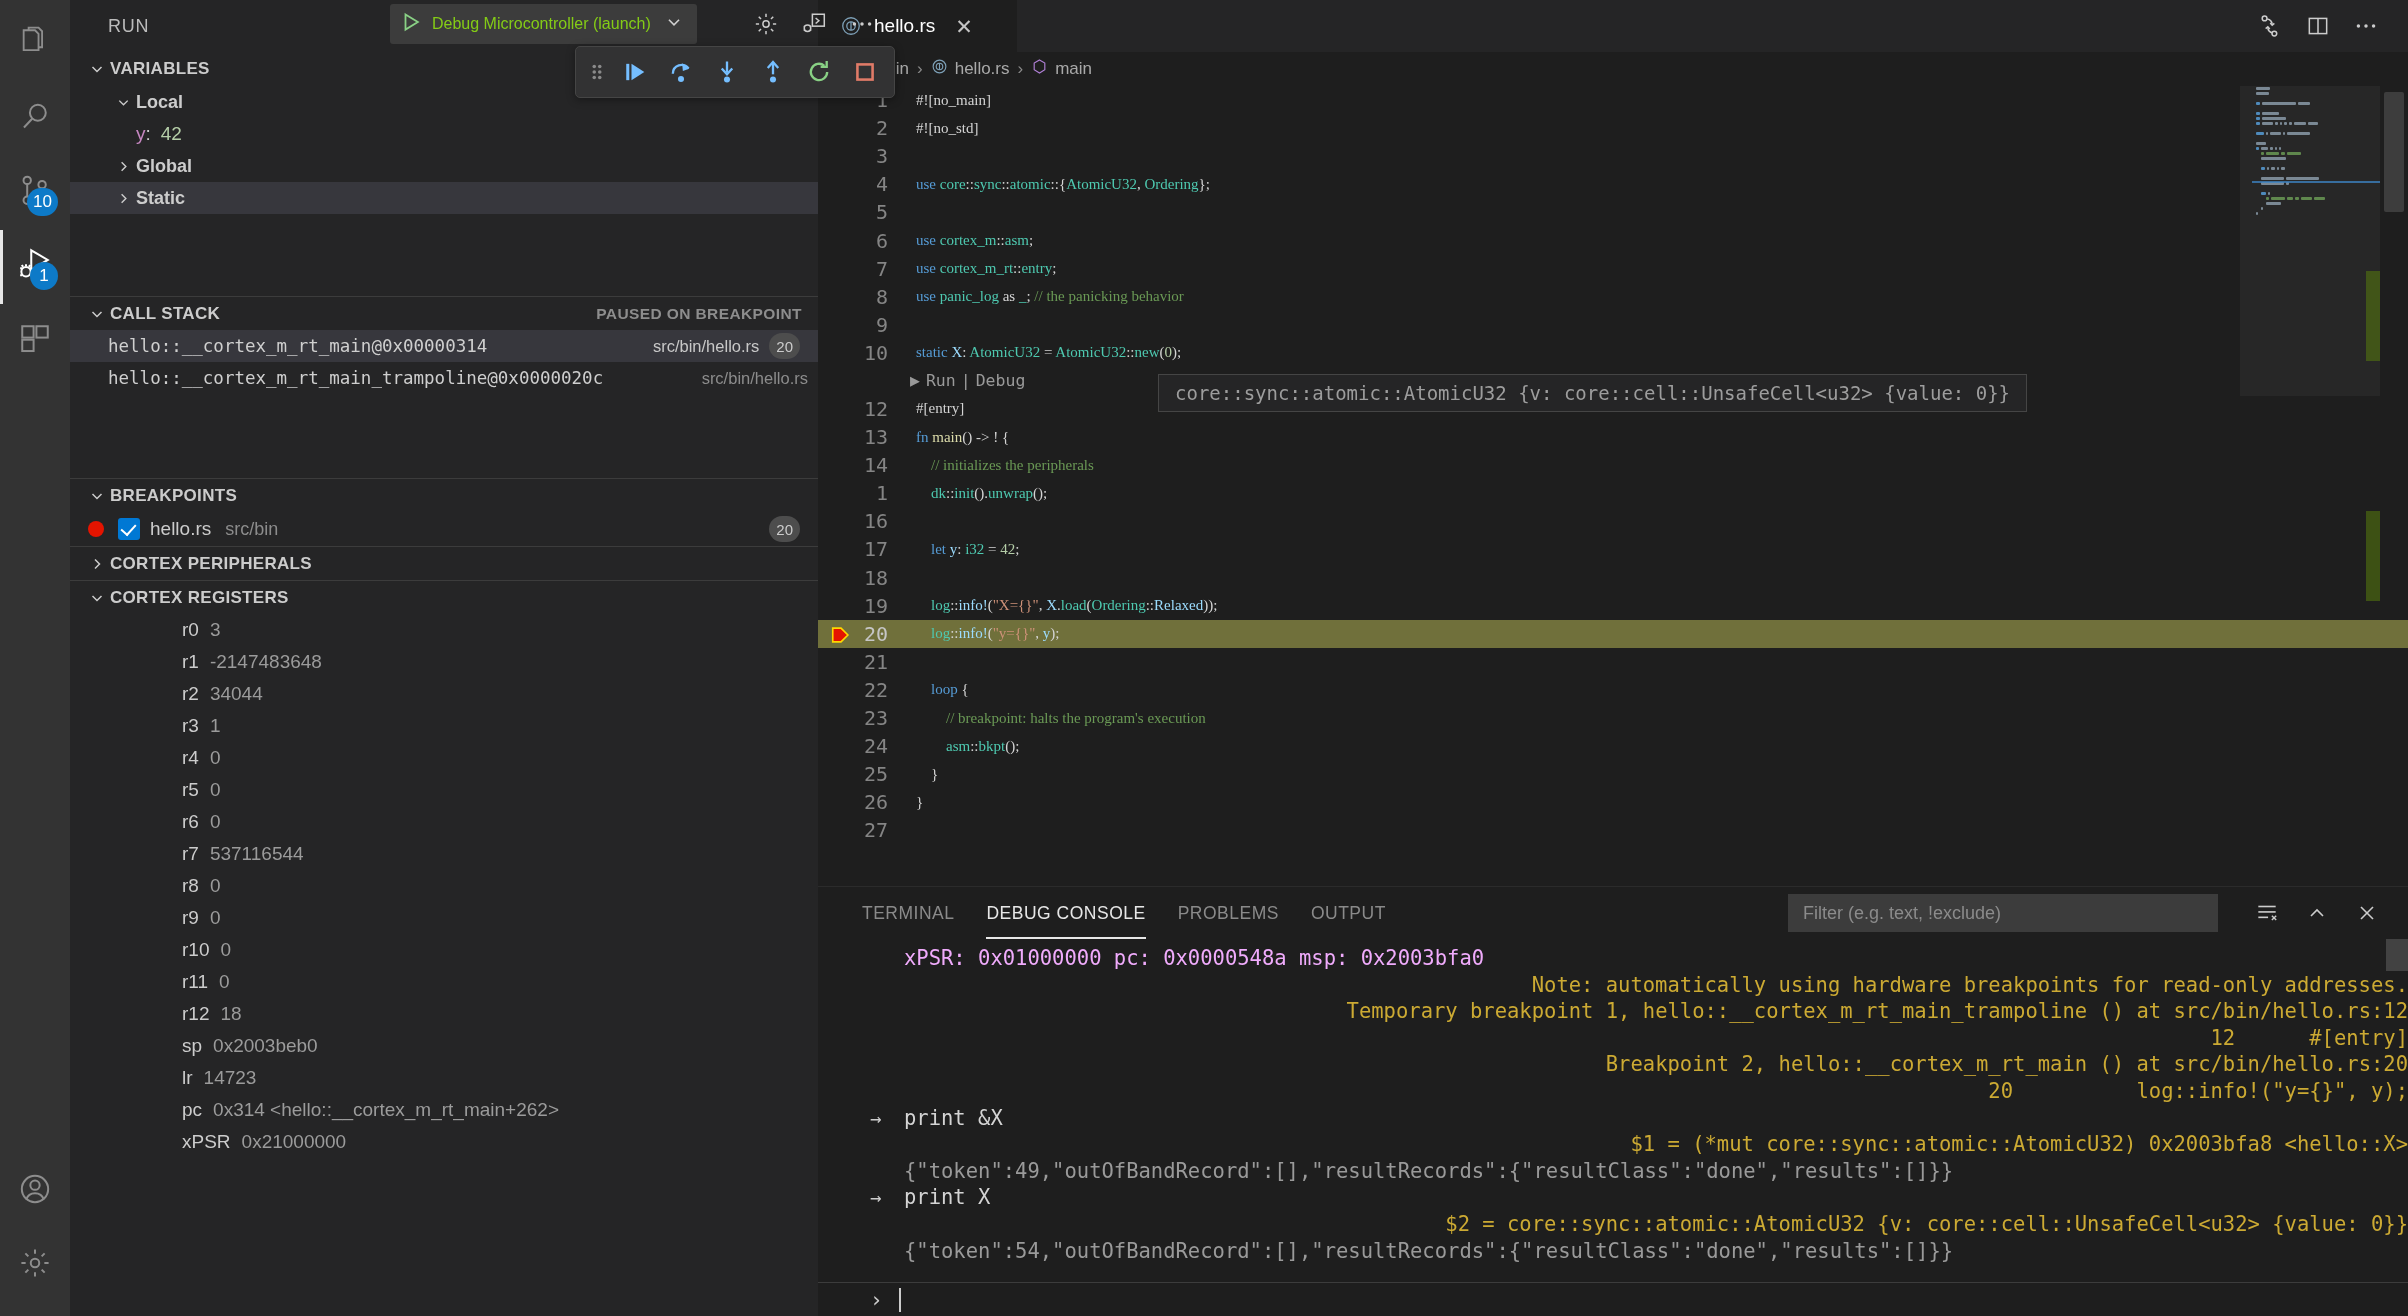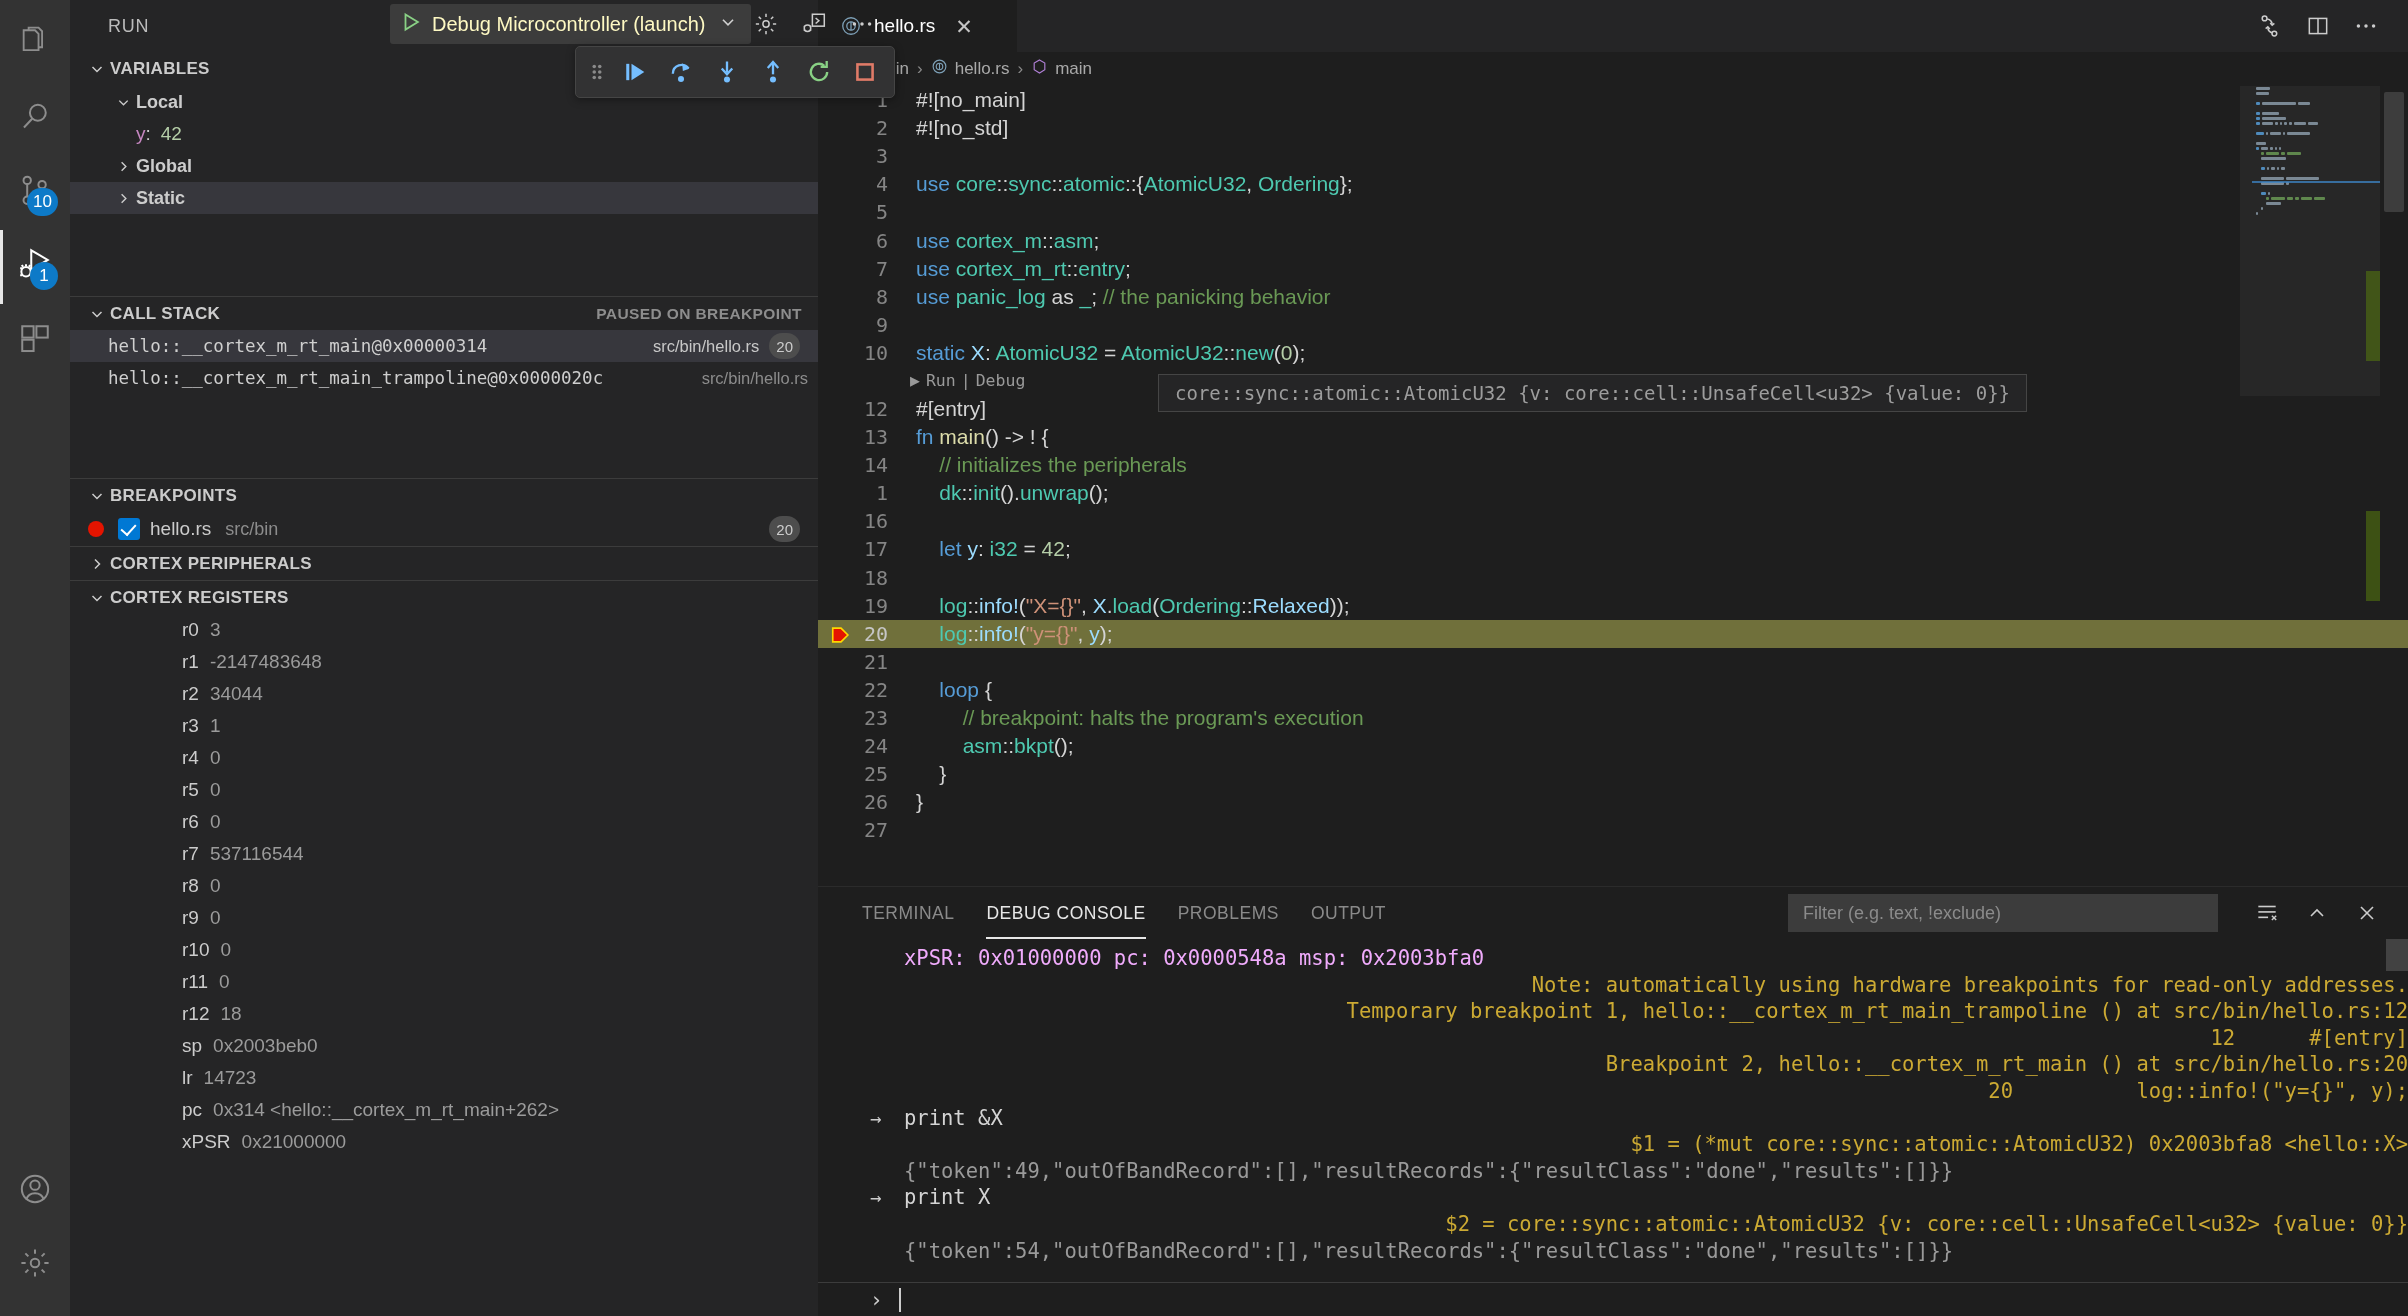"Debug Microcontroller (launch)" .launch-label { color: #fef9c3 -> #84cc16; font-size: 20px -> 16px }
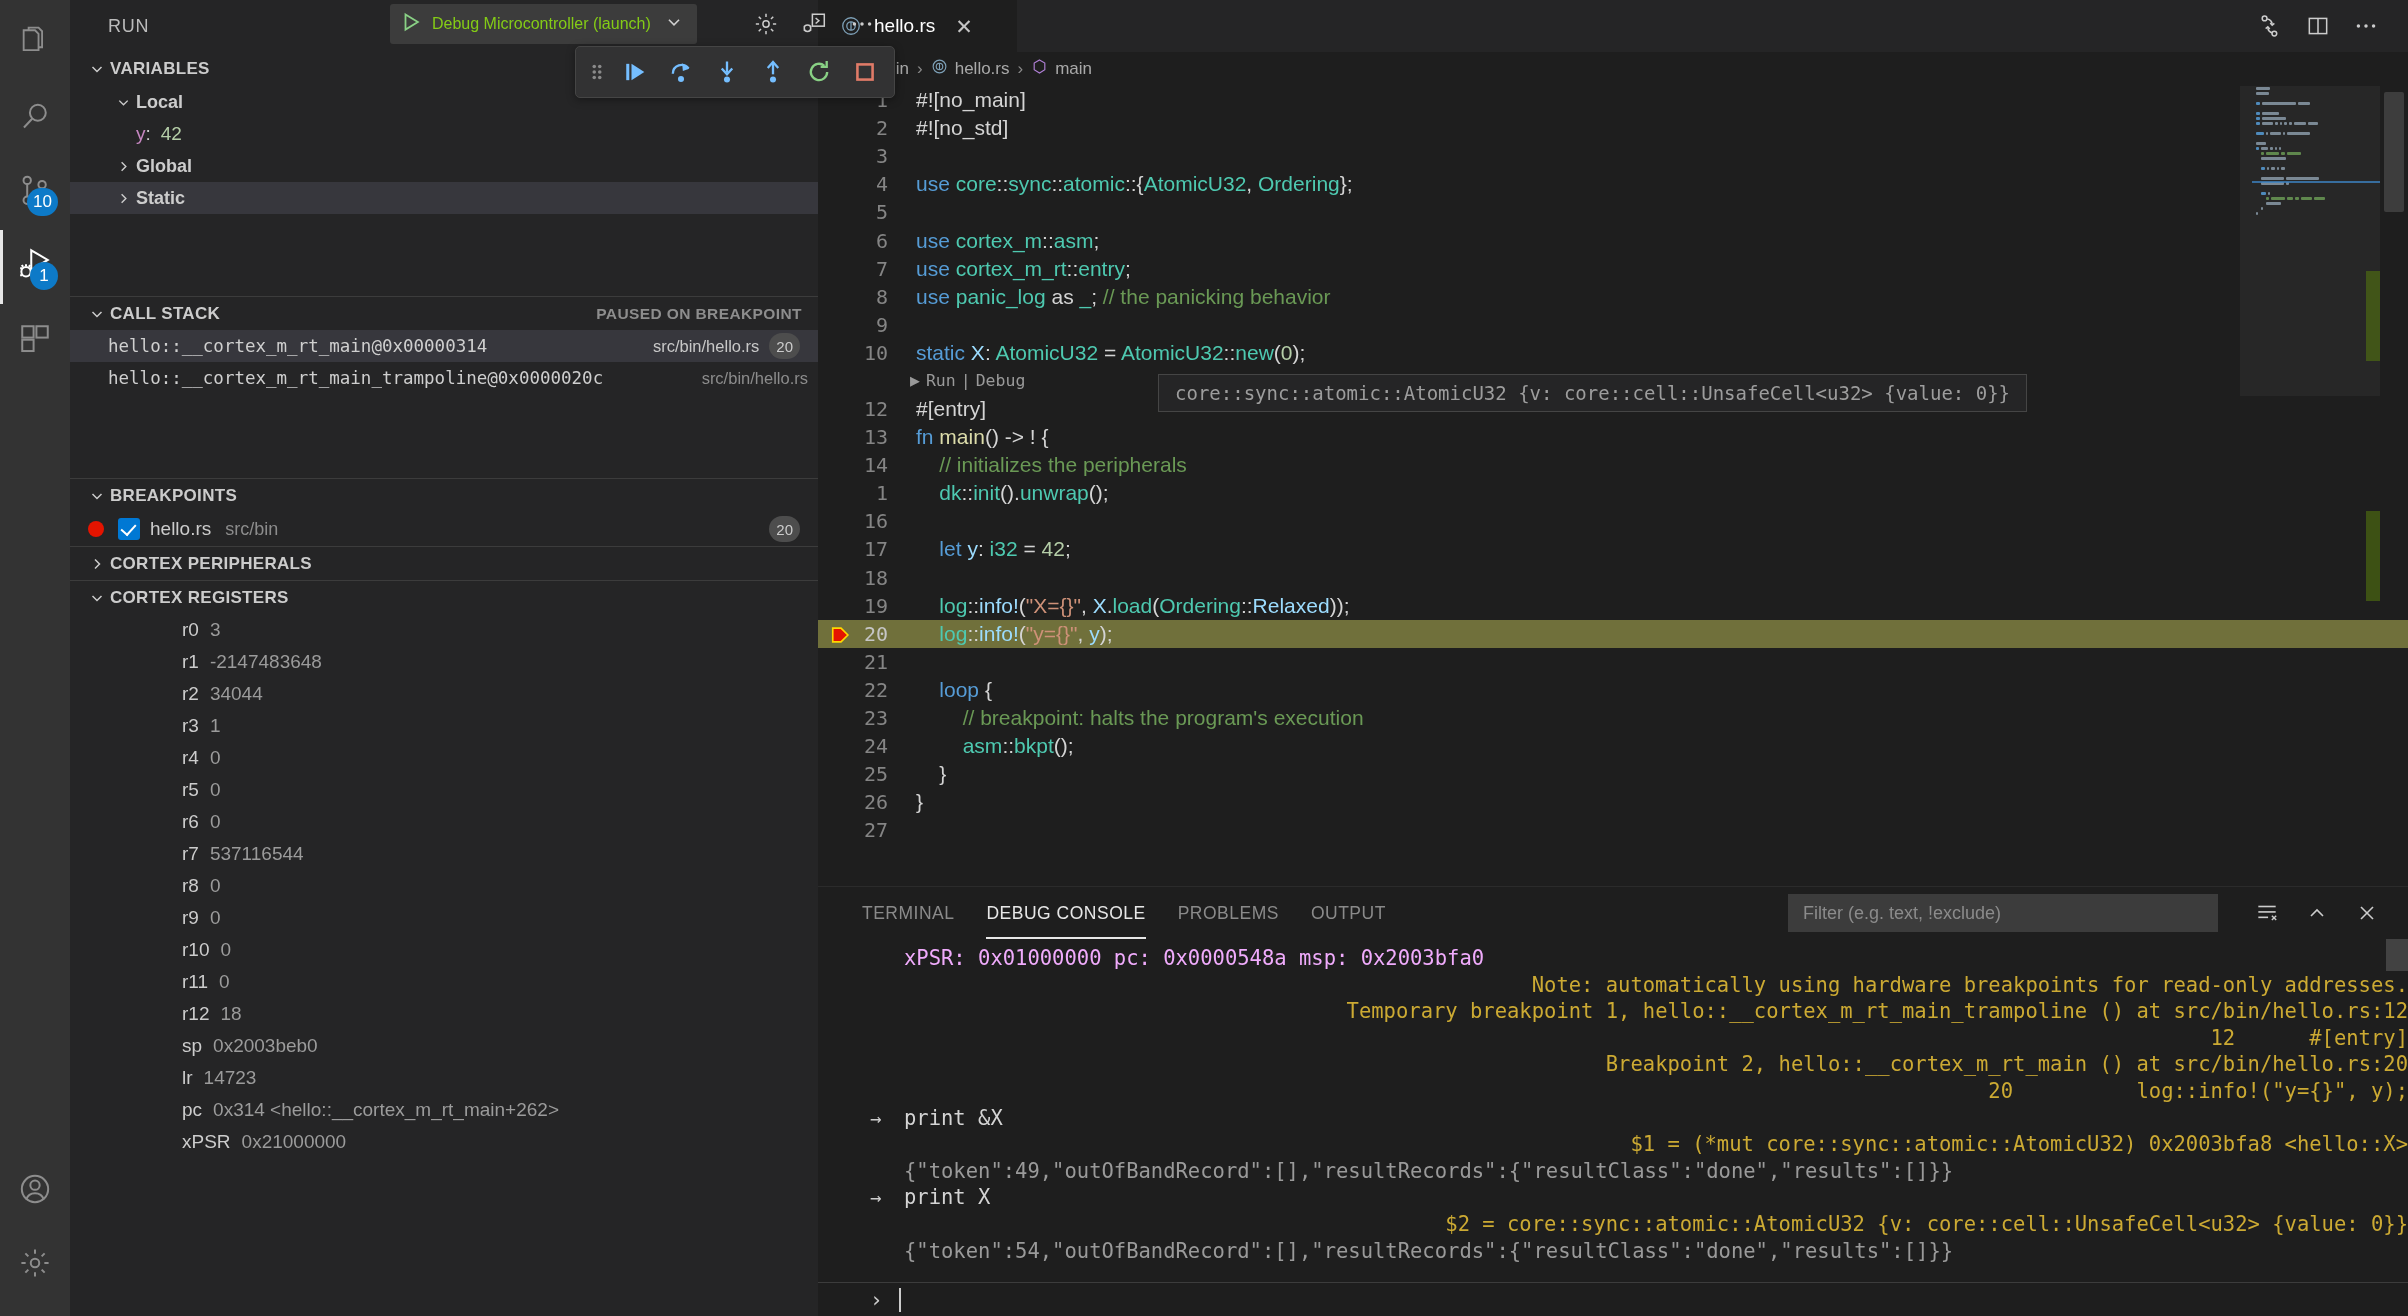"#![no_main]" .txt { font-family: Liberation Sans, sans-serif -> Liberation Serif, serif; font-size: 21px -> 15px }
